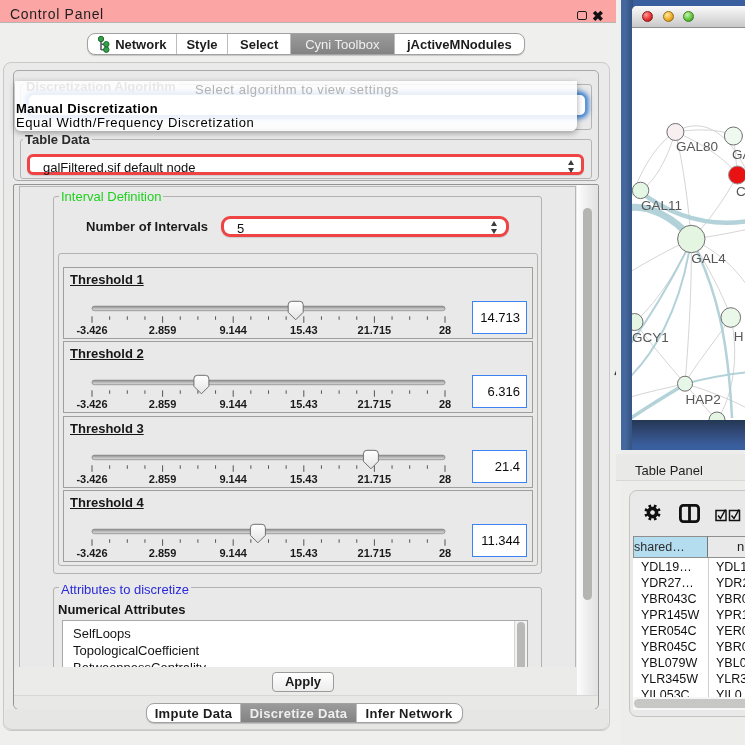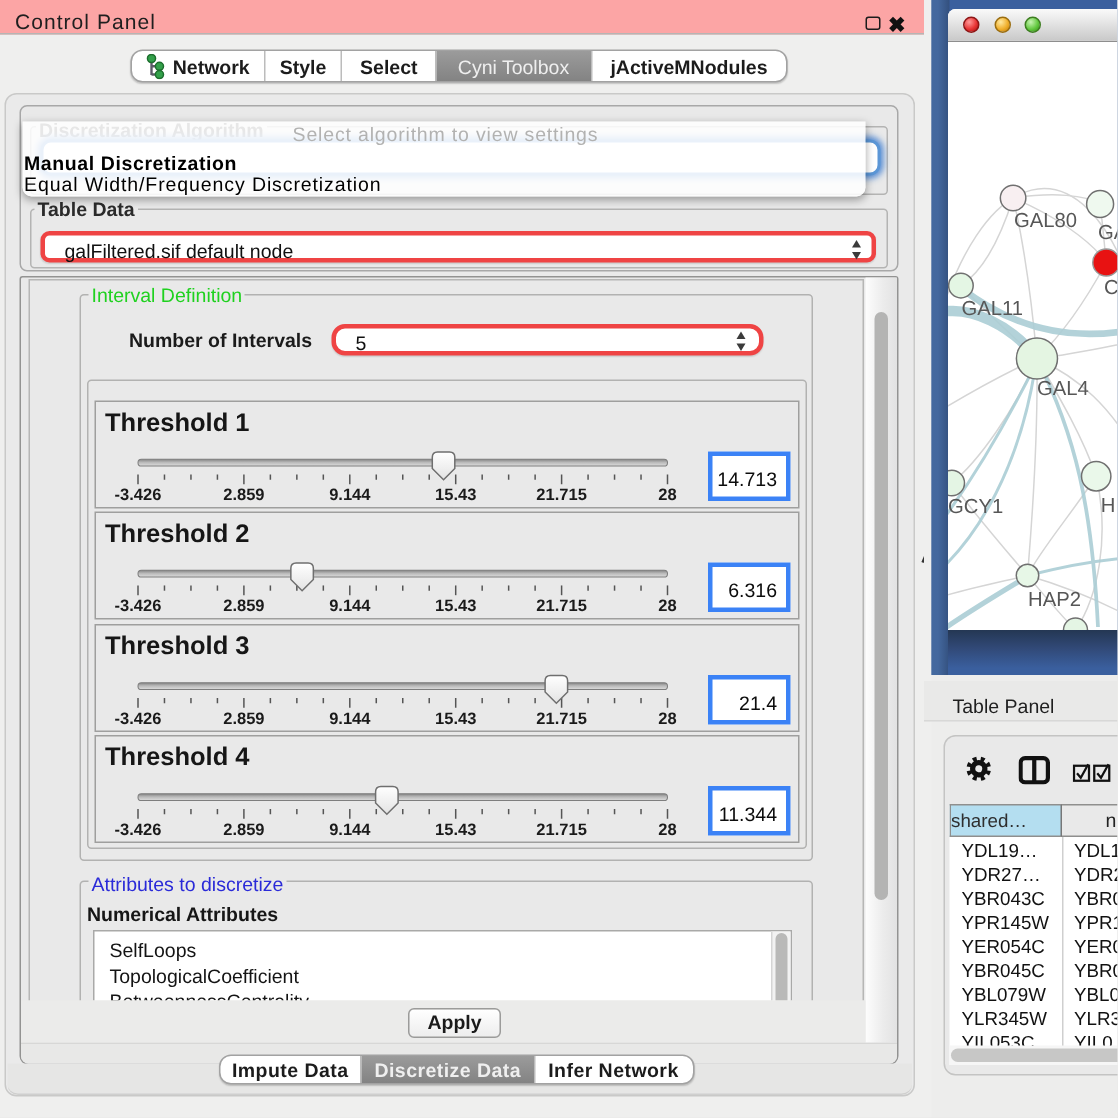"Threshold 1" .tpanel .tt { font-size: 17px -> 13px; text-decoration: none -> underline }
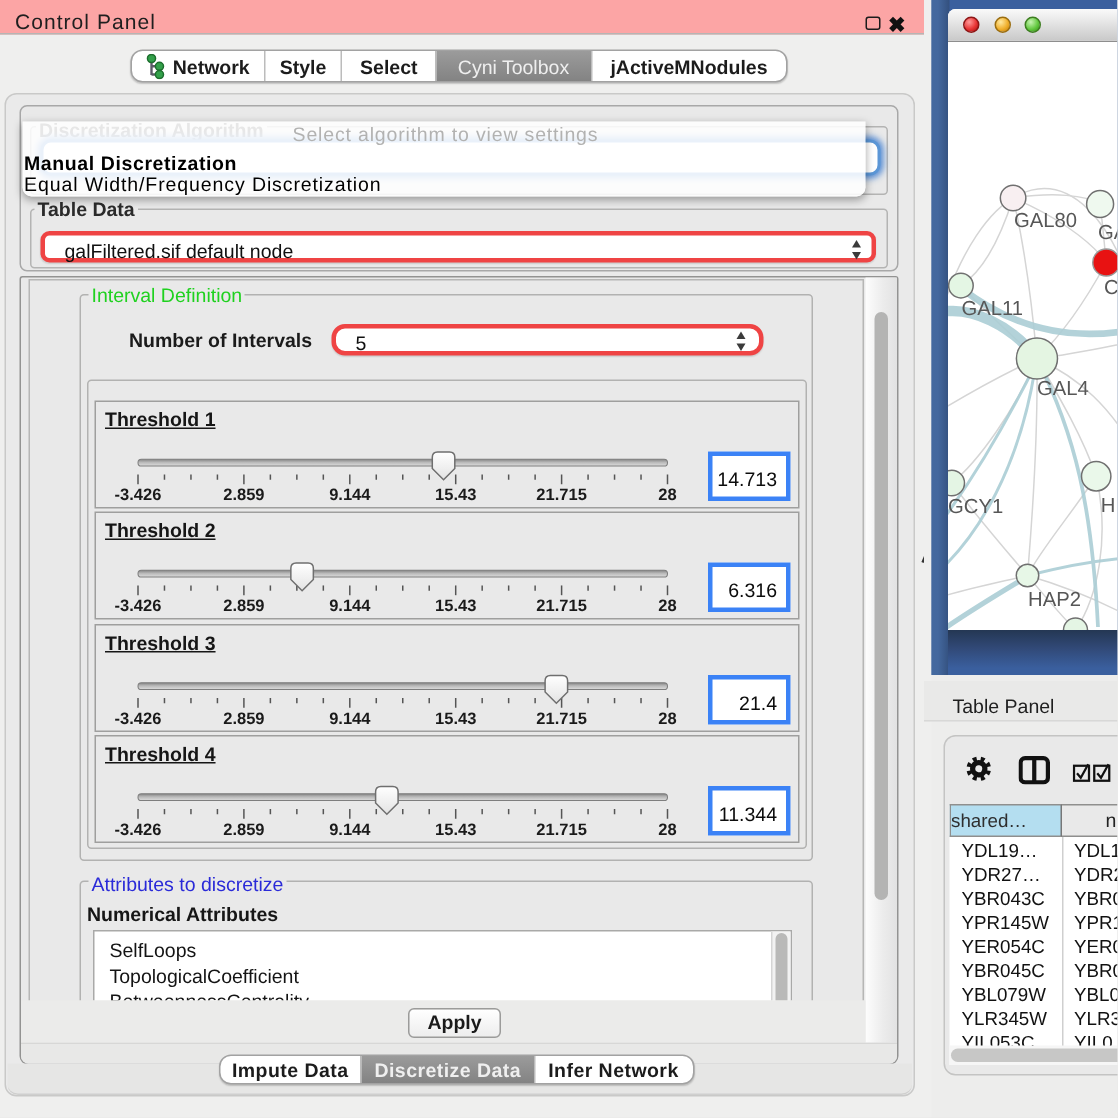"14.713" .vbox { border: 3px solid #3b82f6 -> 1px solid #3b82f6 }
